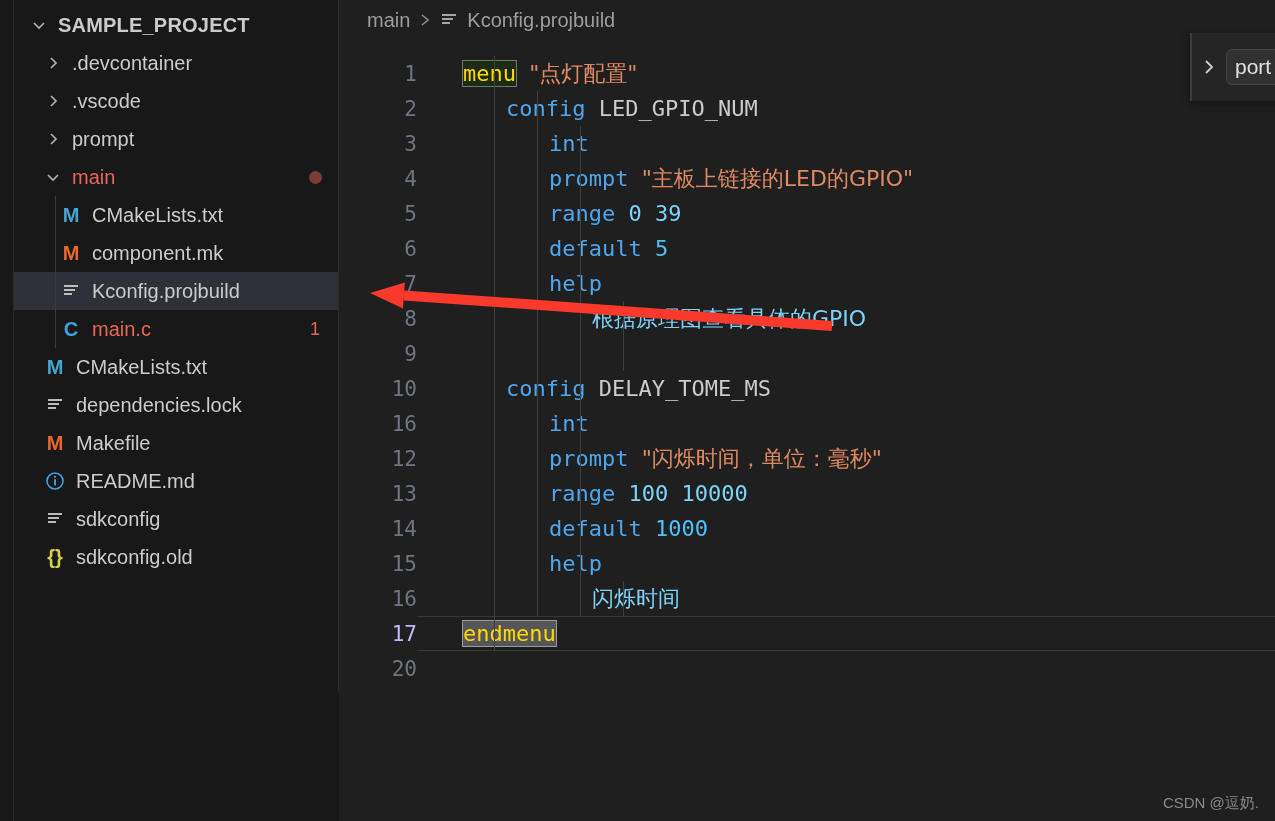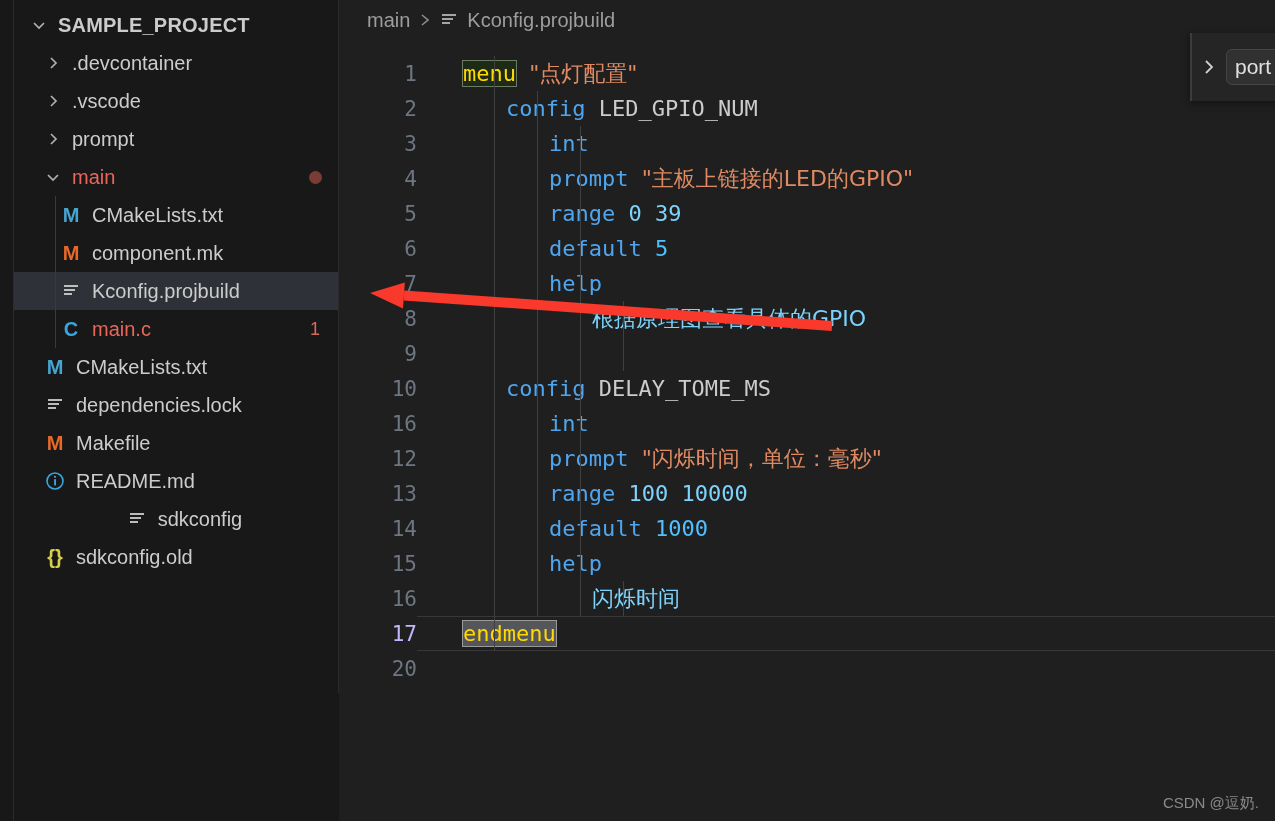"sdkconfig" div.tree-row { justify-content: center -> none }
